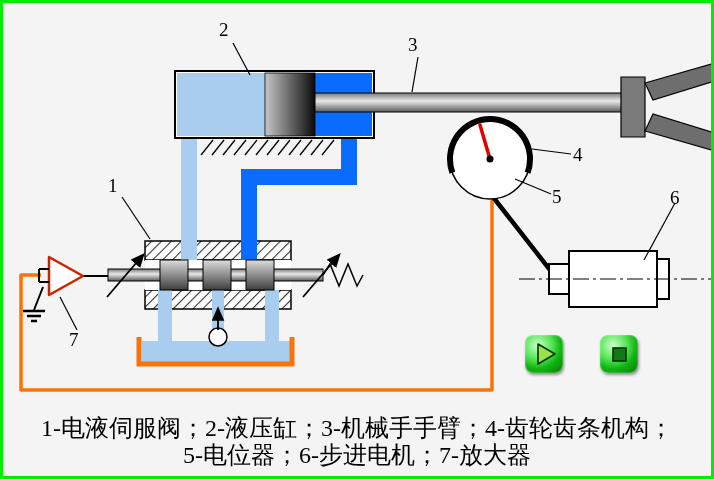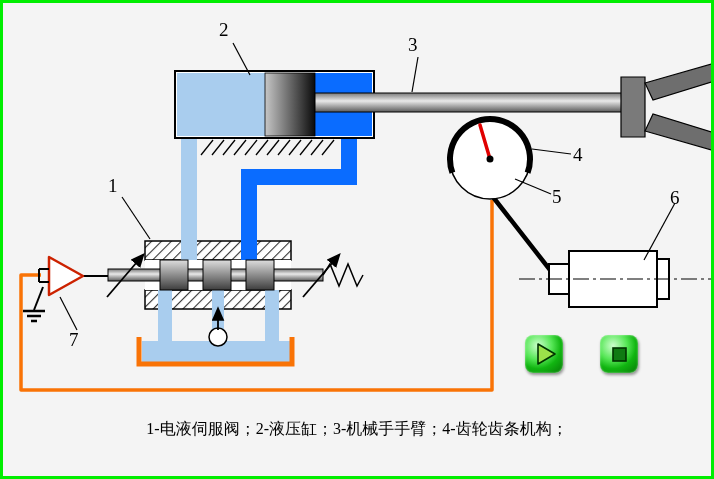"1-电液伺服阀；2-液压缸；3-机械手手臂；4-齿轮齿条机构；" .caption { font-size: 16px -> 24px }
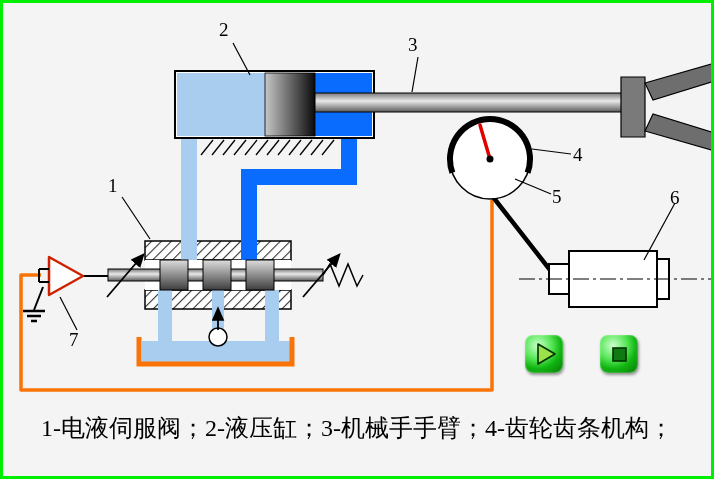"5-电位器；6-步进电机；7-放大器" div { html: none -> <div>5-电位器；6-步进电机；7-放大器</div> }
